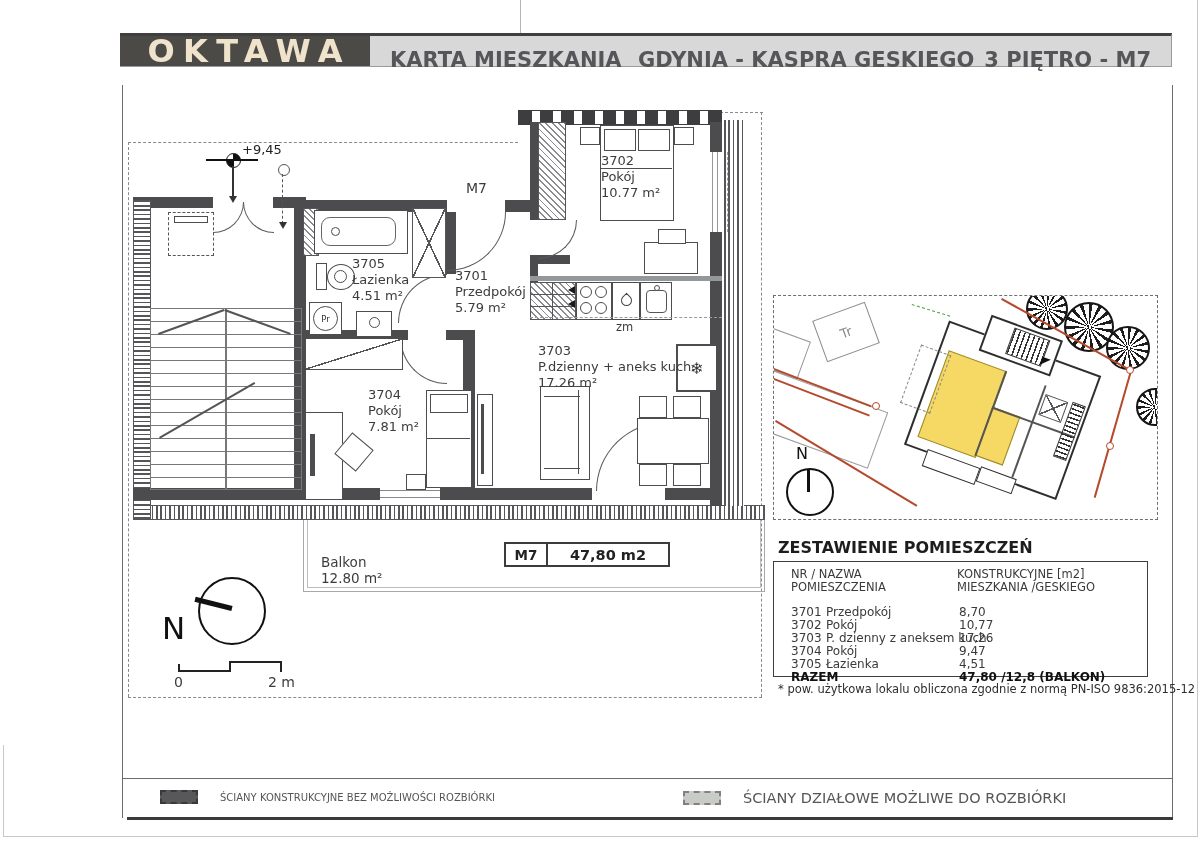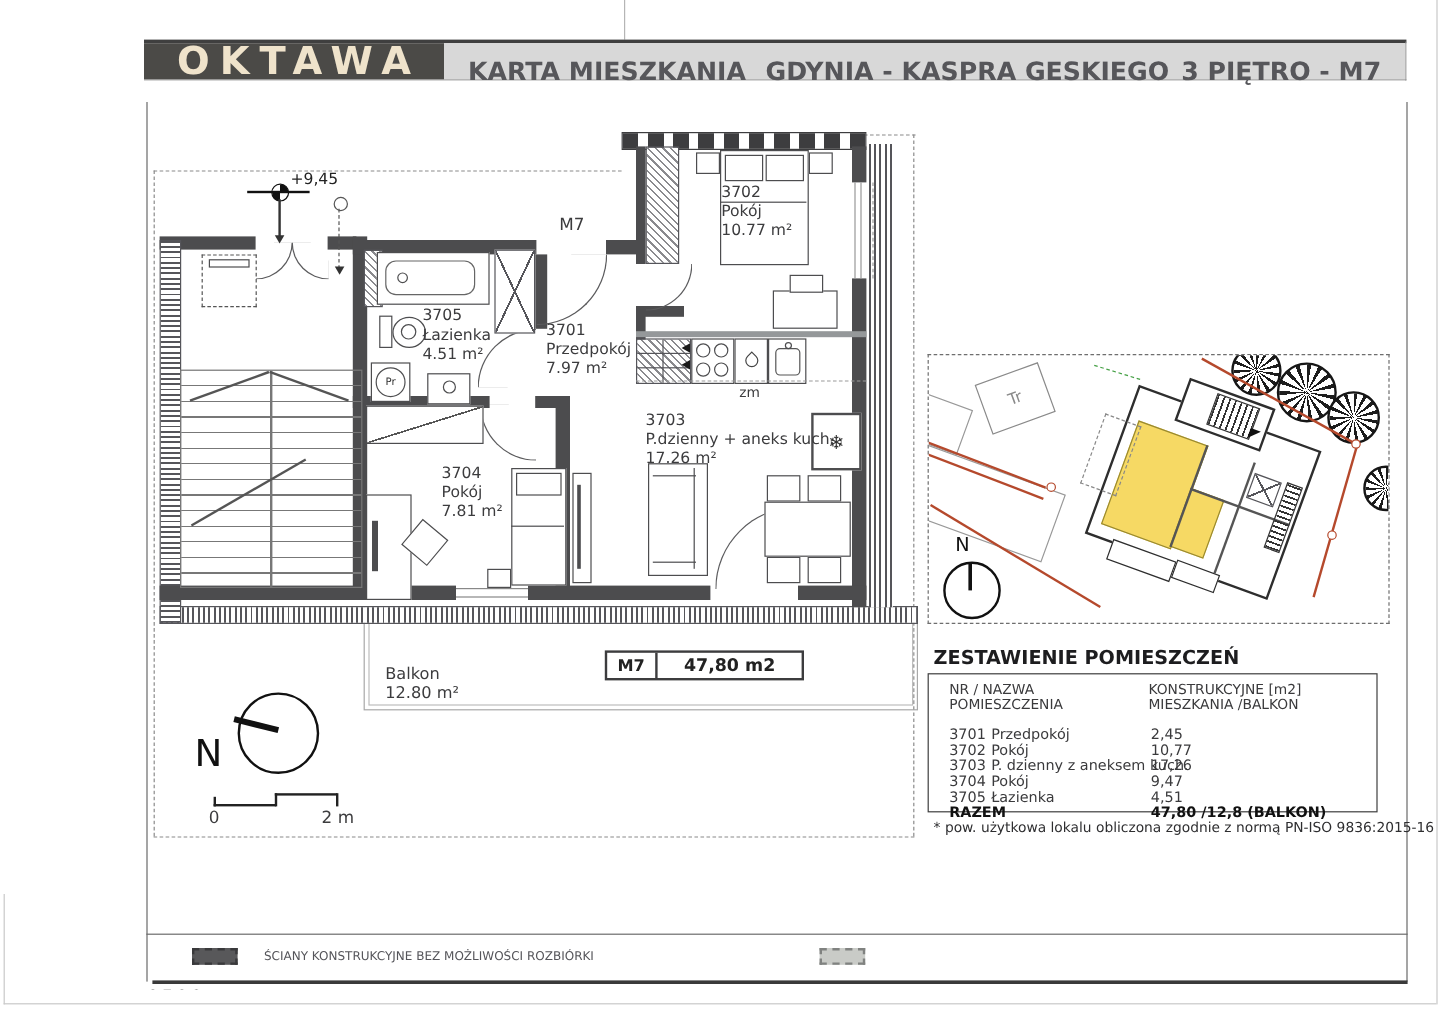"7.97 m²" div { text: 7.97 -> 5.79 }
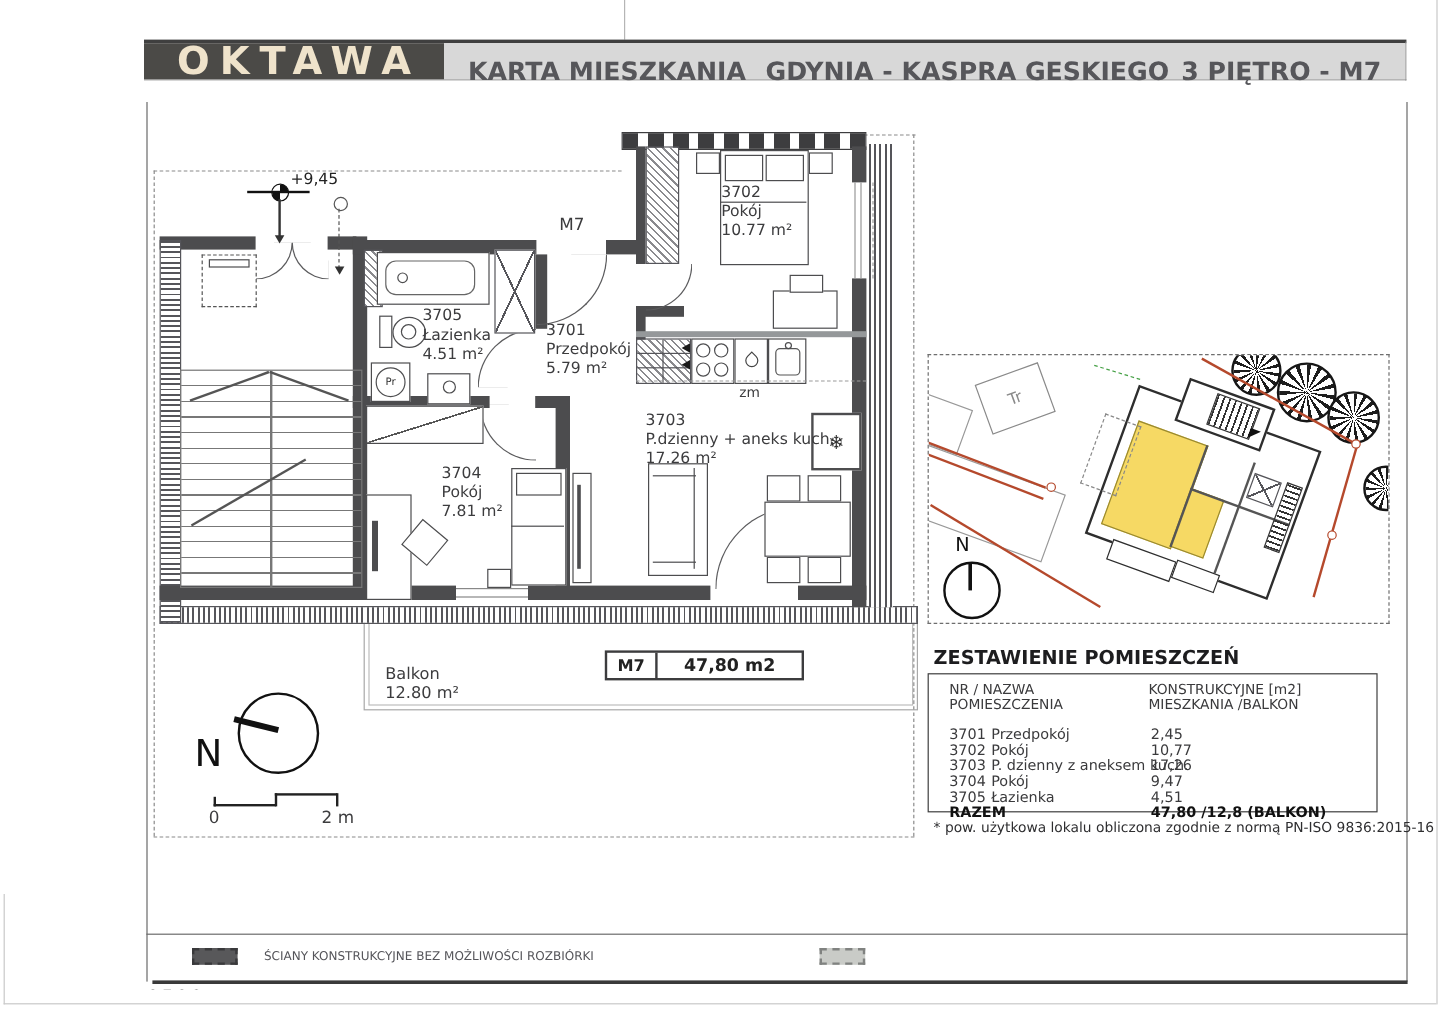"MIESZKANIA /BALKON" span.abs { text: /BALKON -> /GESKIEGO }
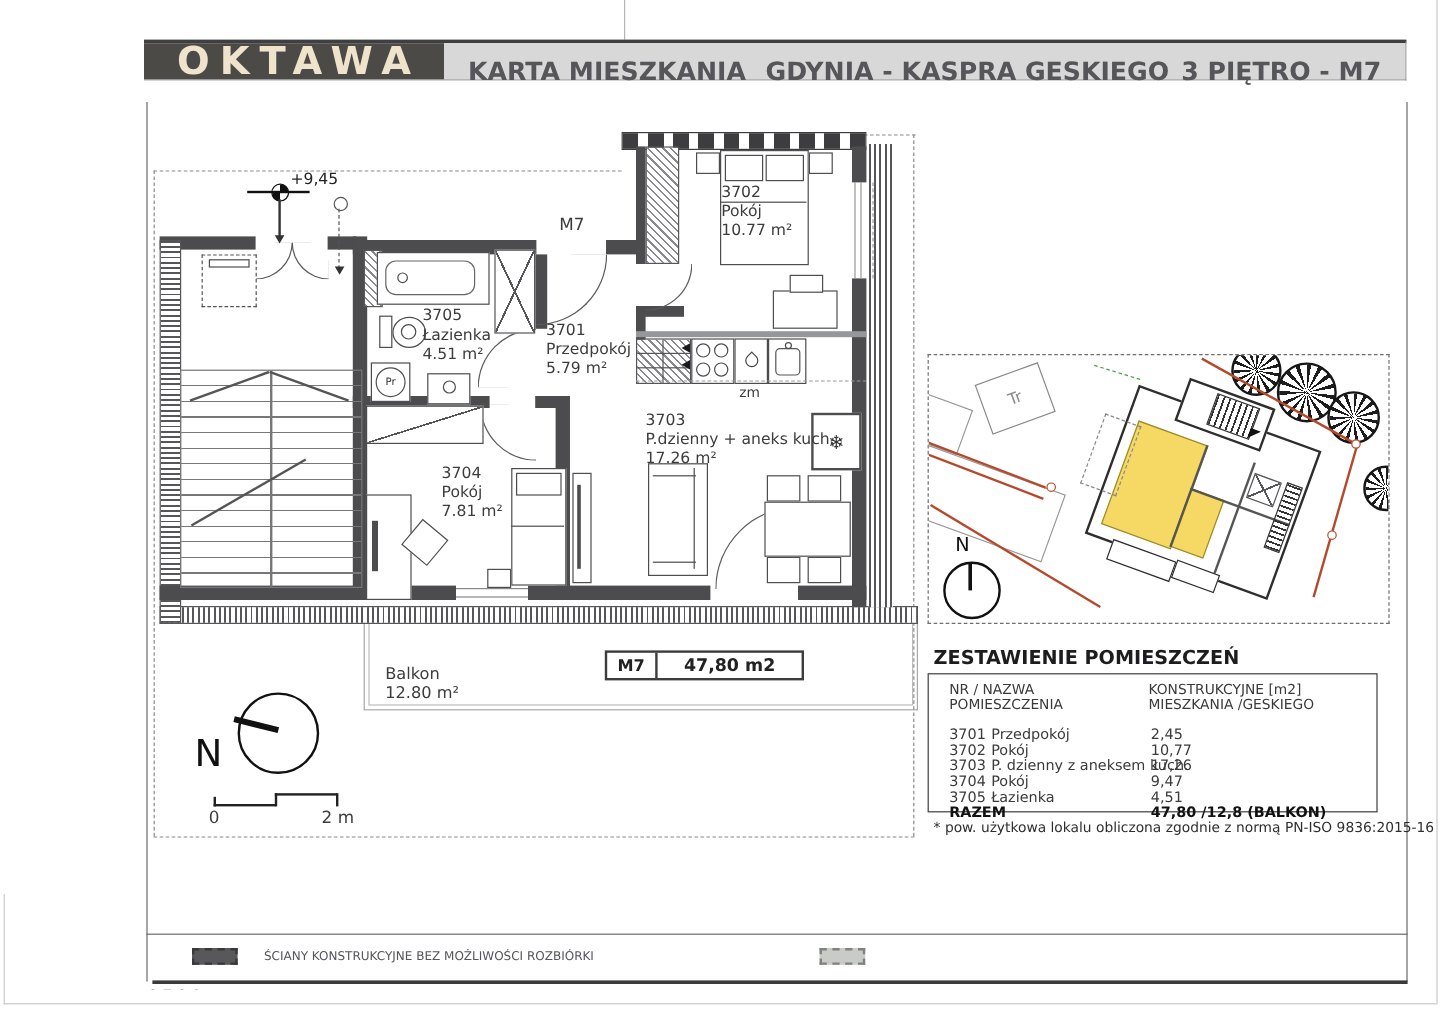"2,45" span { text: 2,45 -> 8,70 }
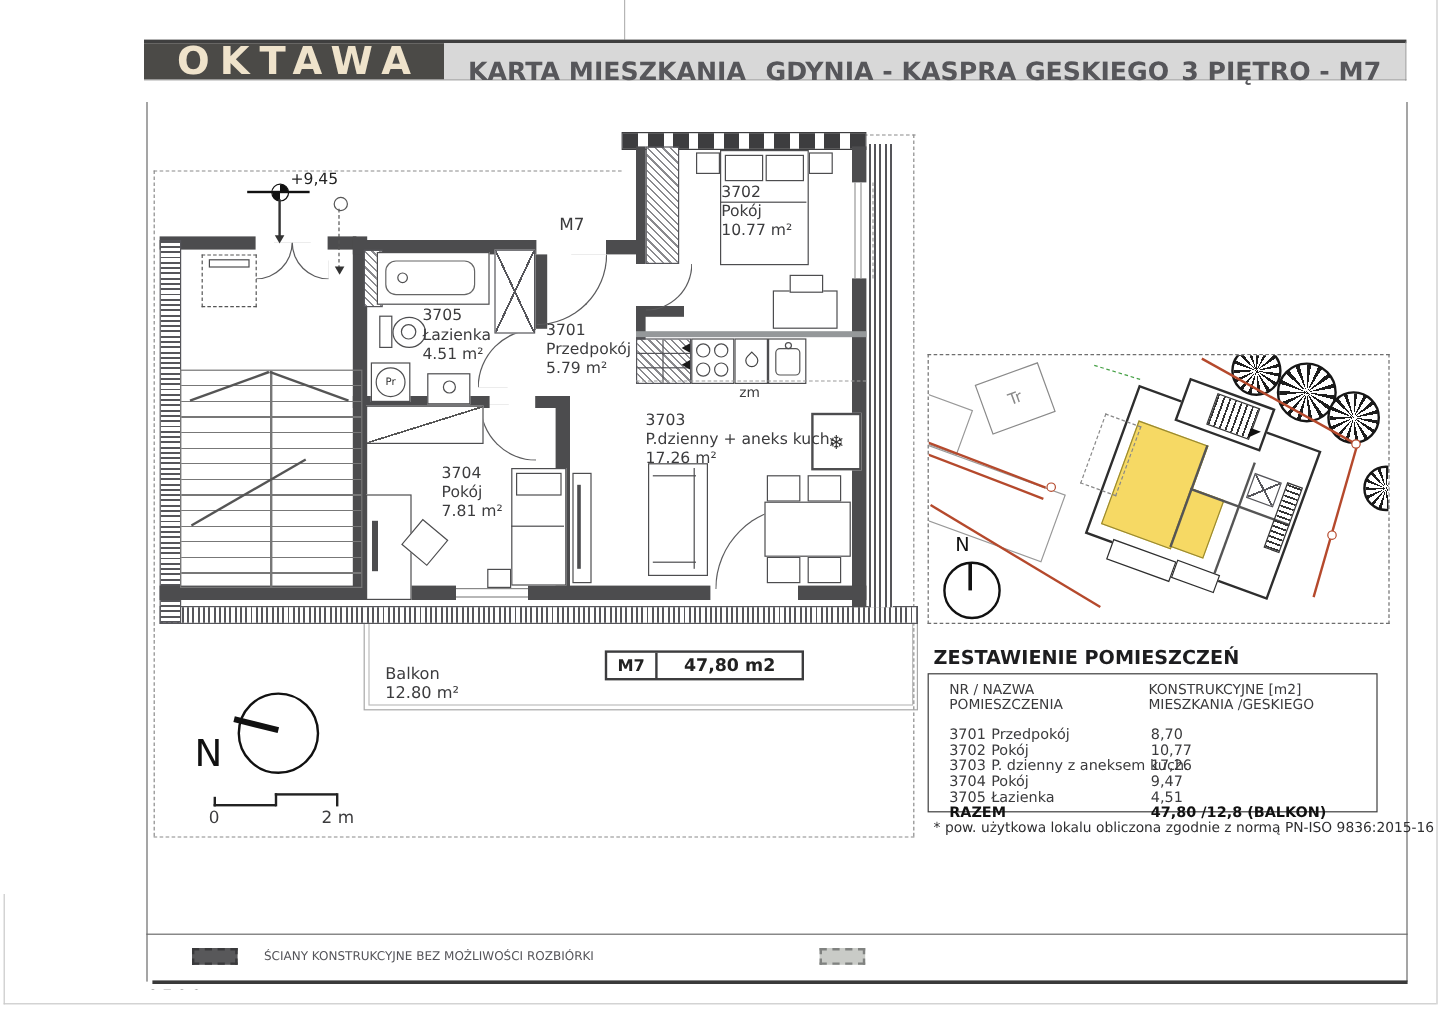"* pow. użytkowa lokalu obliczona" span.abs { text: 9836:2015-16 -> 9836:2015-12 }
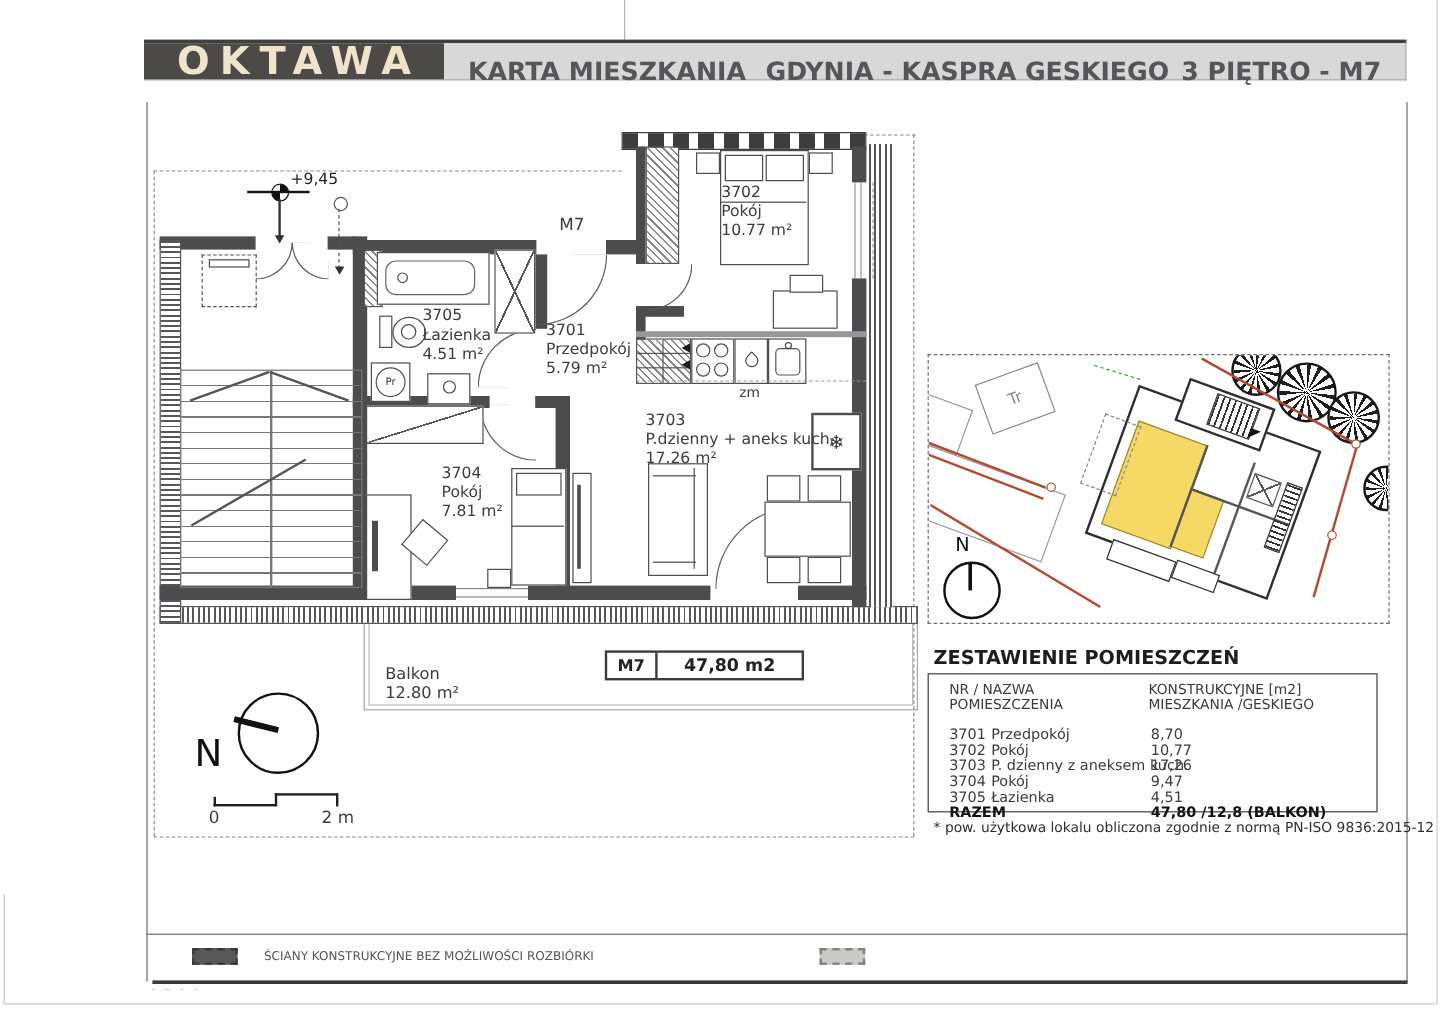"ŚCIANY DZIAŁOWE MOŻLIWE DO ROZBIÓRKI" span { html: none -> <span>ŚCIANY DZIAŁOWE MOŻLIWE DO ROZBIÓRKI</span> }
